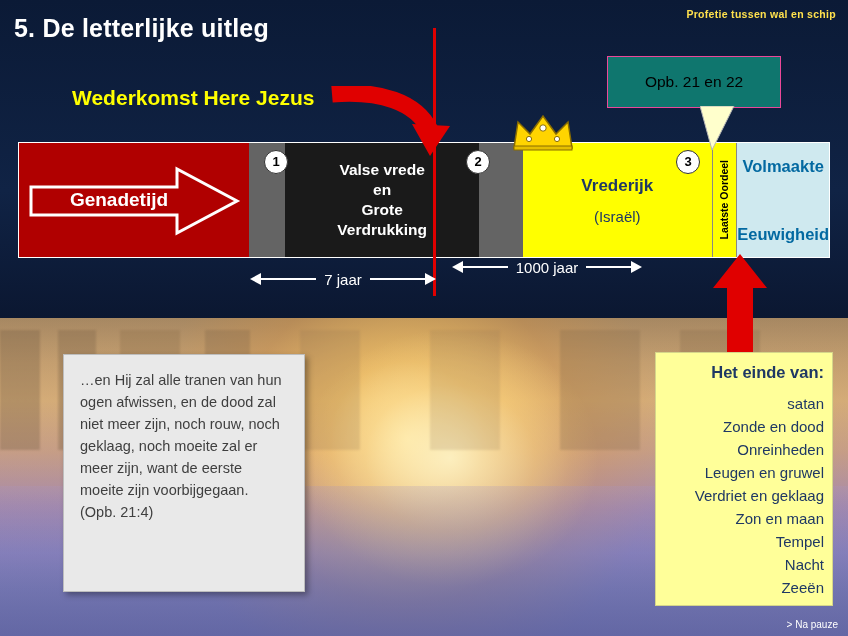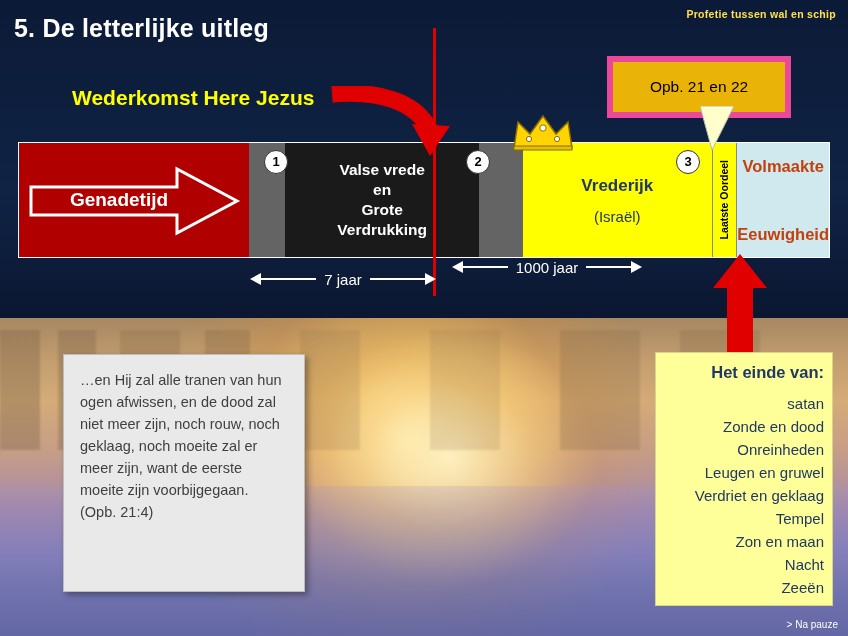"Opb. 21 en 22" #callout { background: #eab308 -> #0f766e; border: 6px solid #ec4899 -> 1px solid #ec4899 }
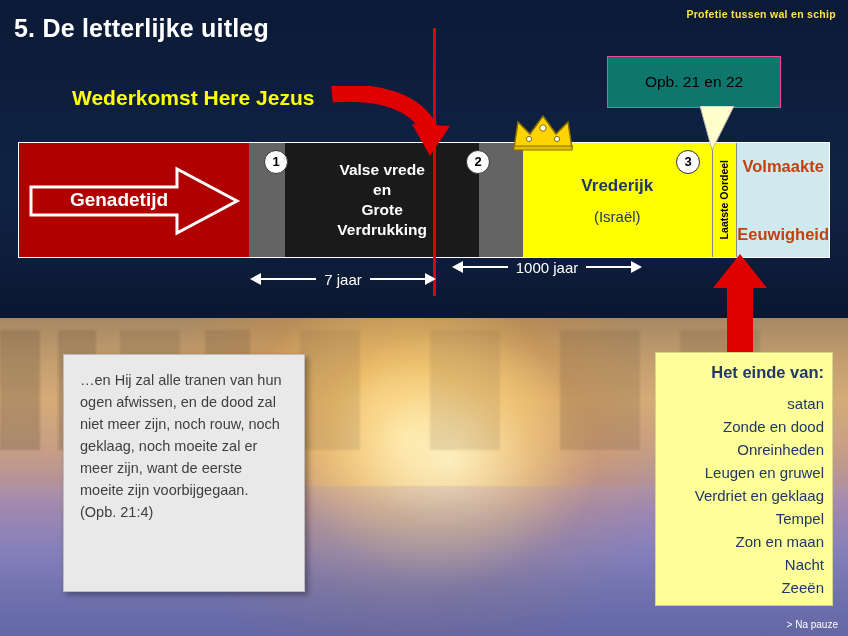"Volmaakte" .seg-eeuwigheid { color: #c2410c -> #0369a1 }
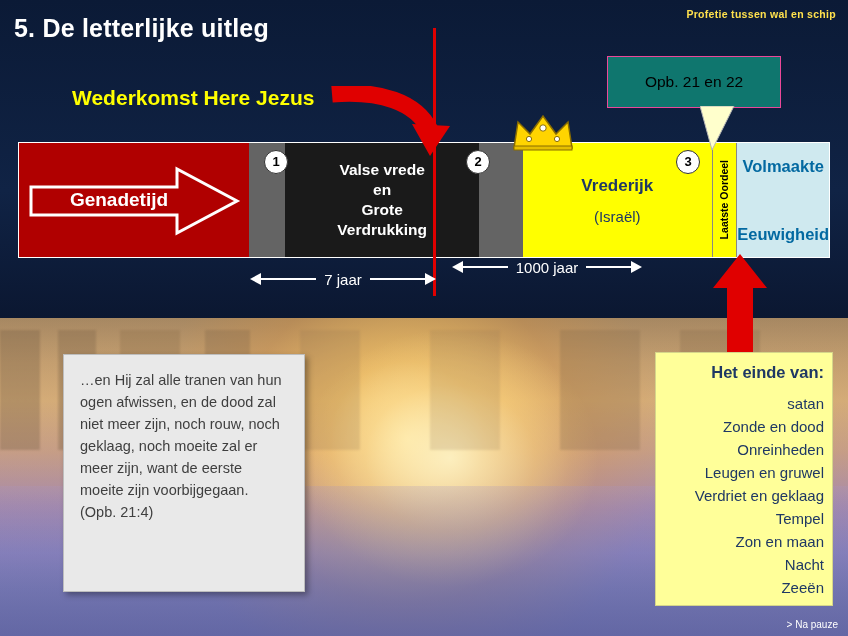"Tempel" li { order: before "Zon en maan" -> after "Zon en maan" }
